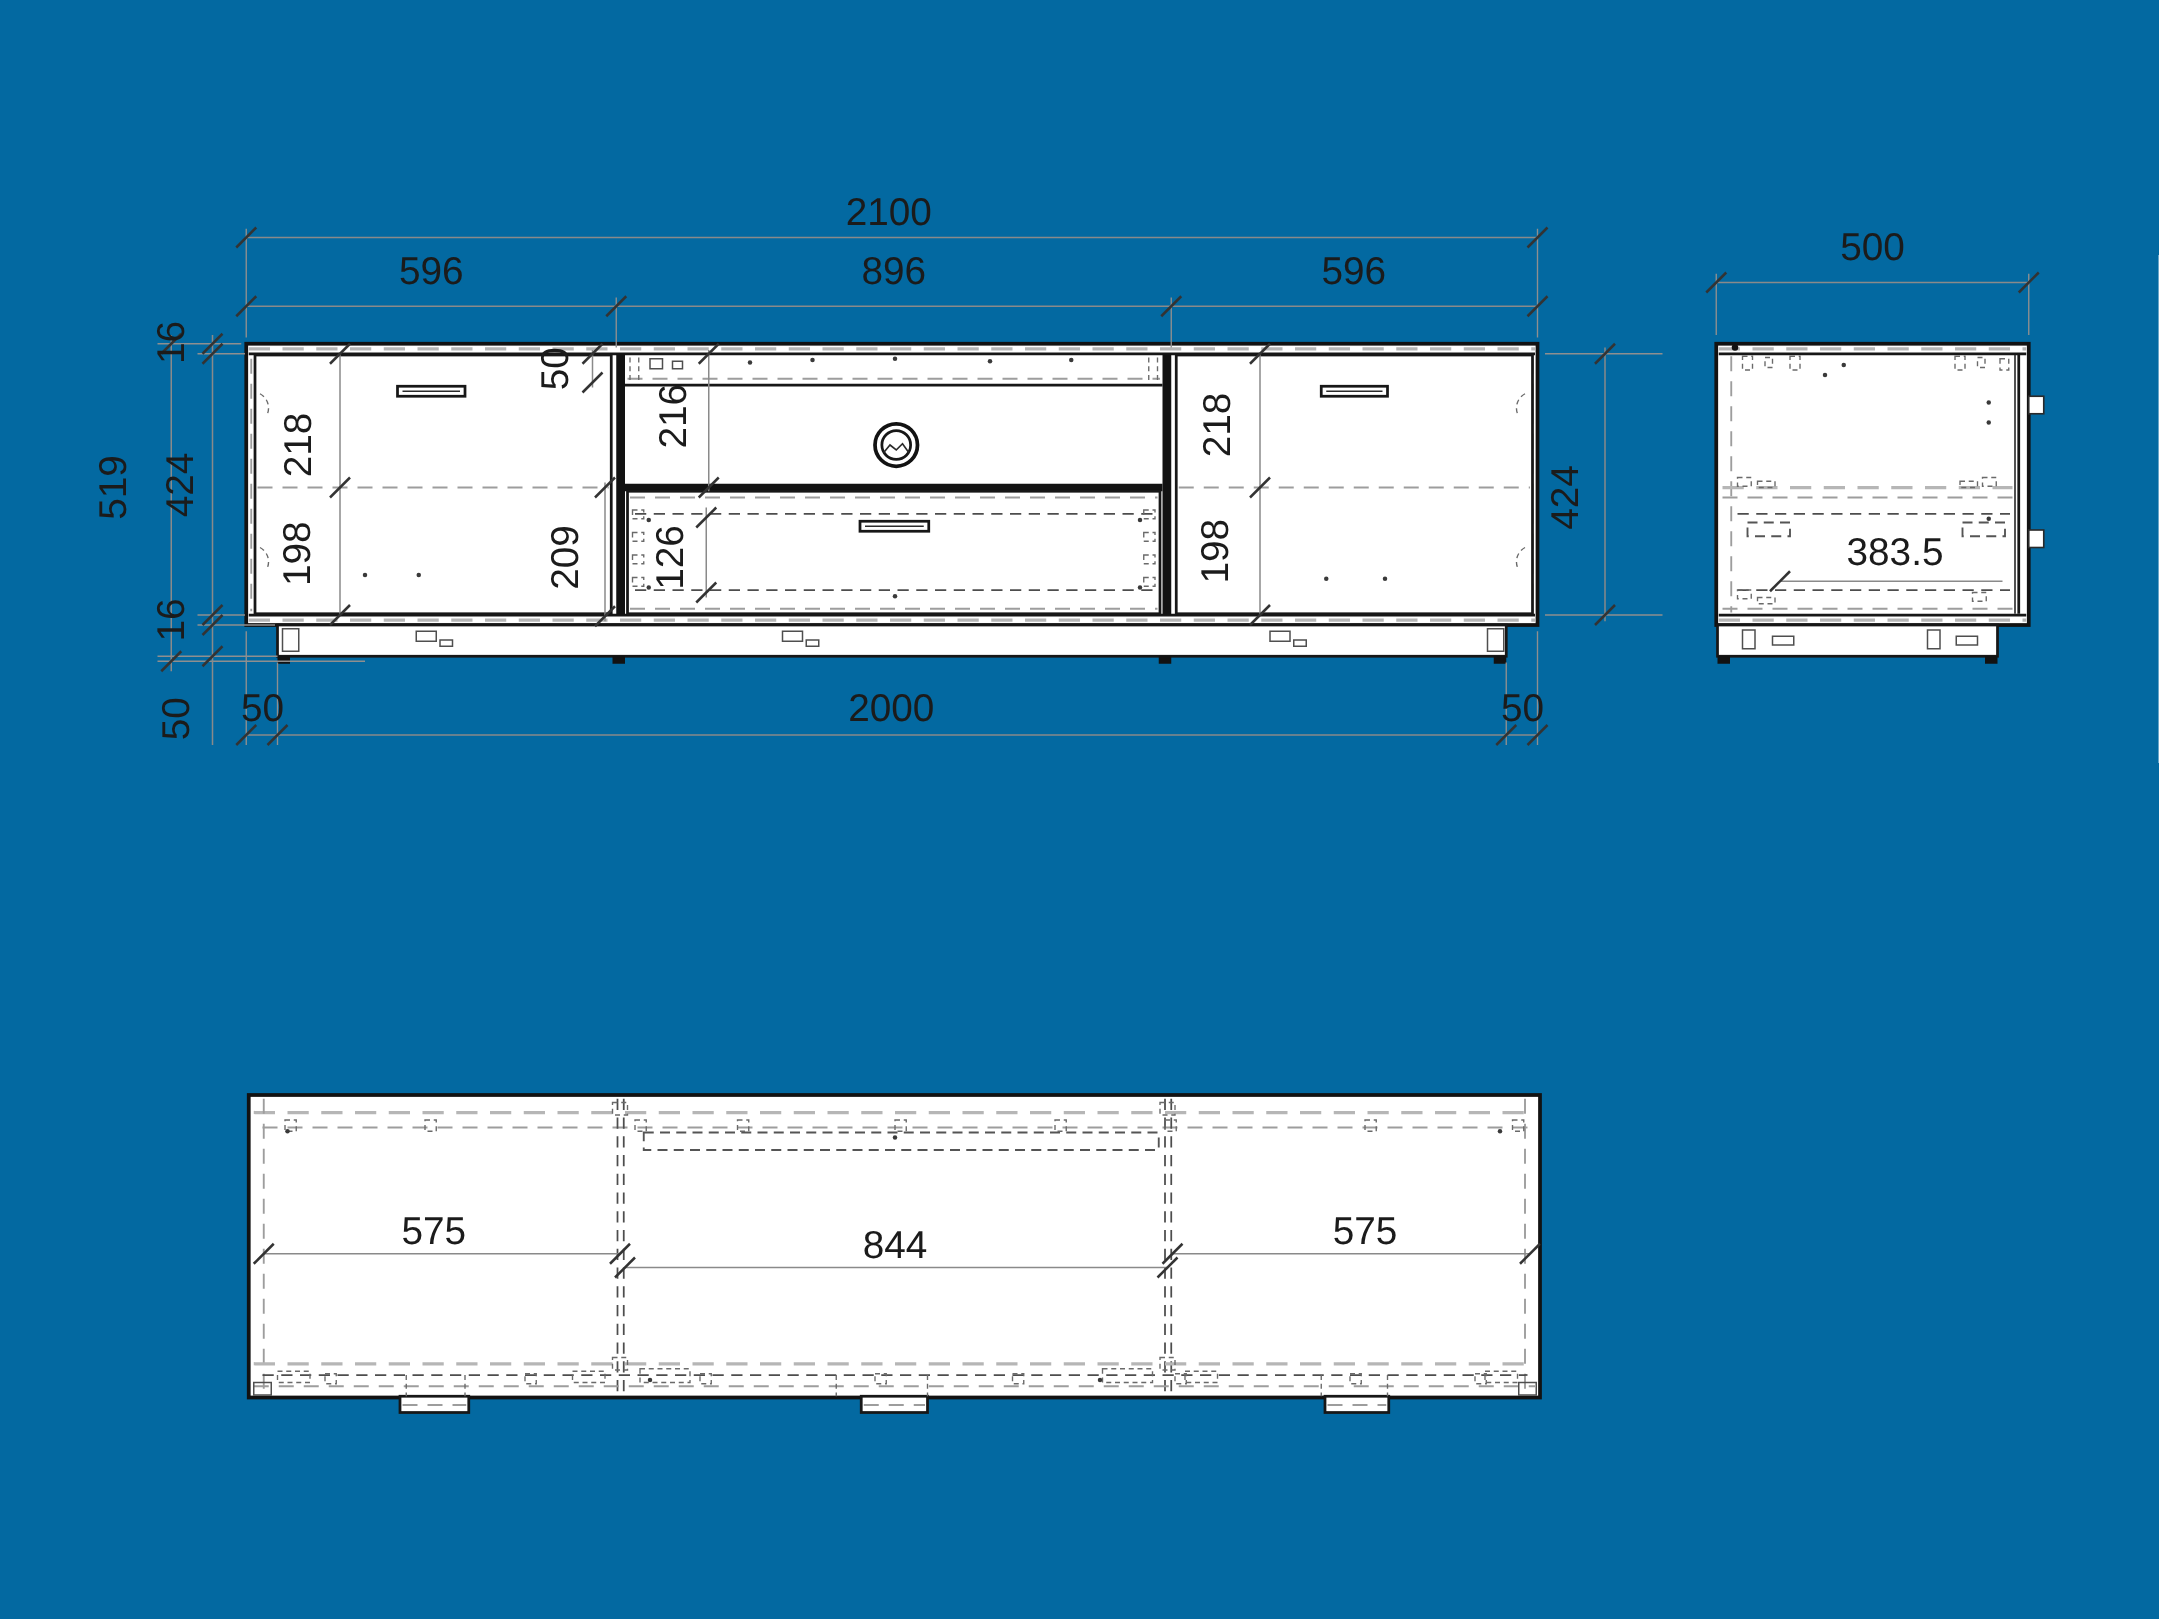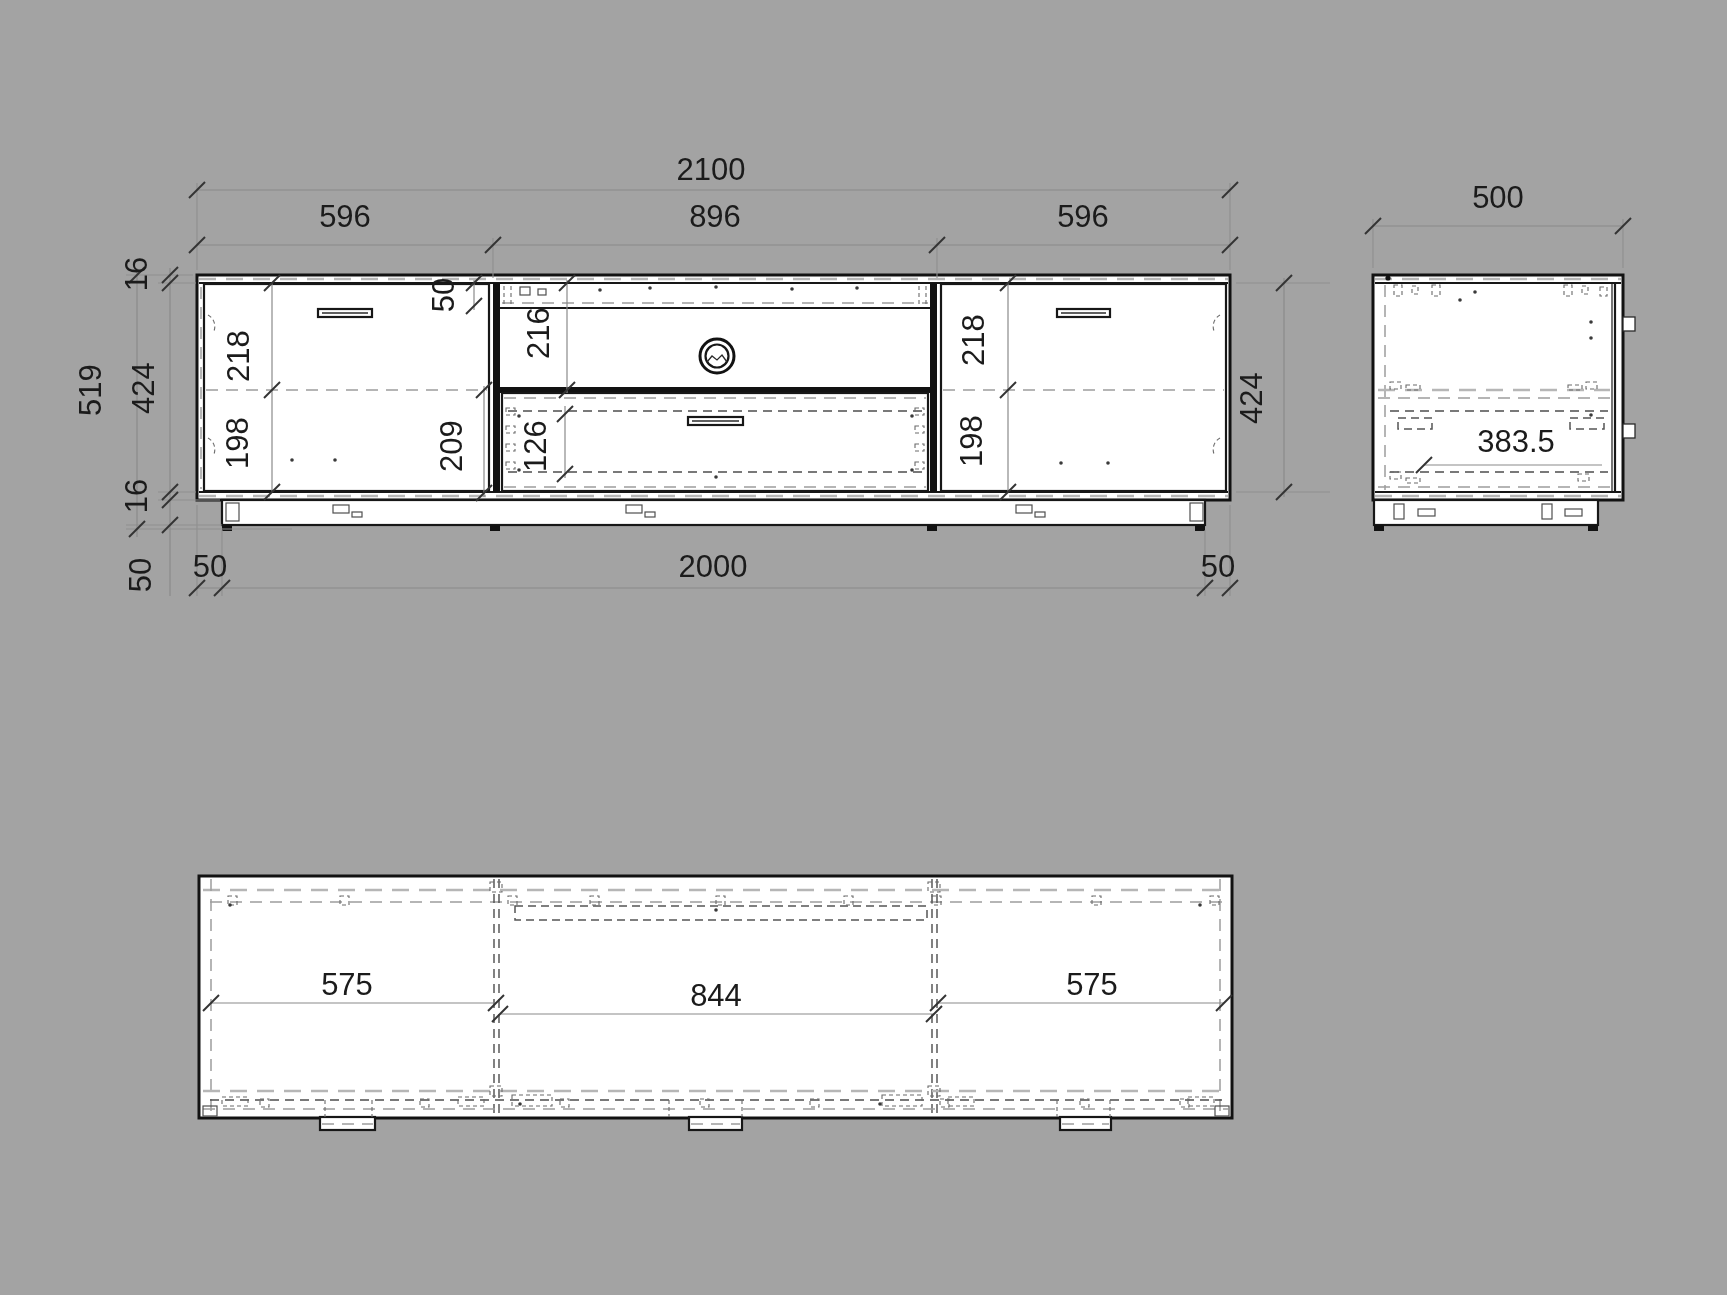"2100" .stage { background: #a3a3a3 -> #0369a1 }
